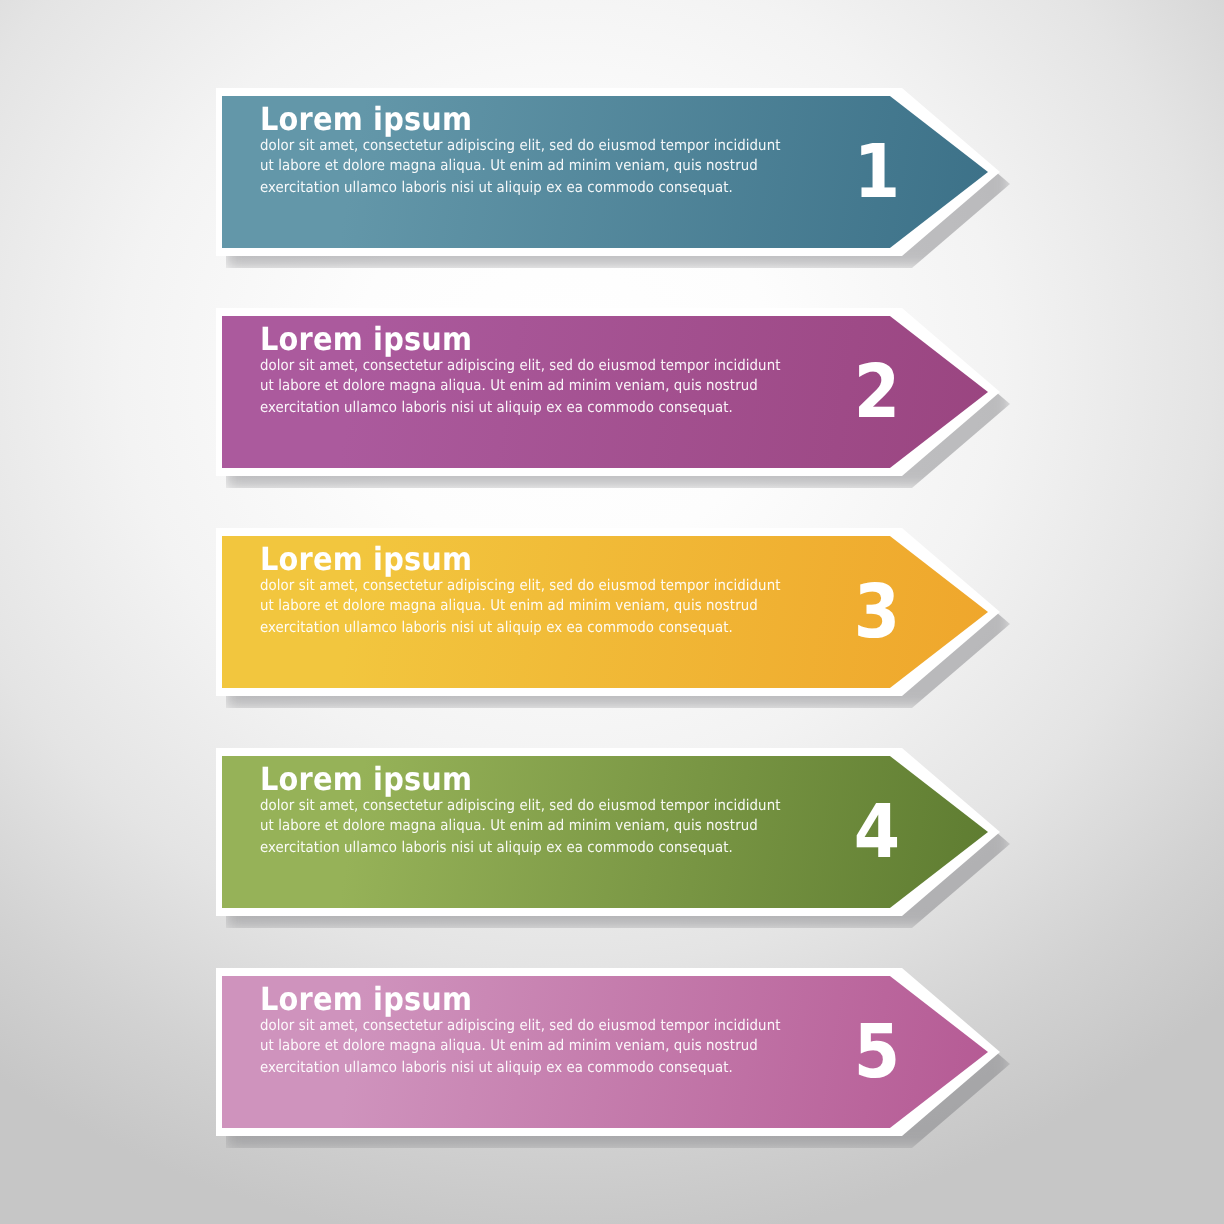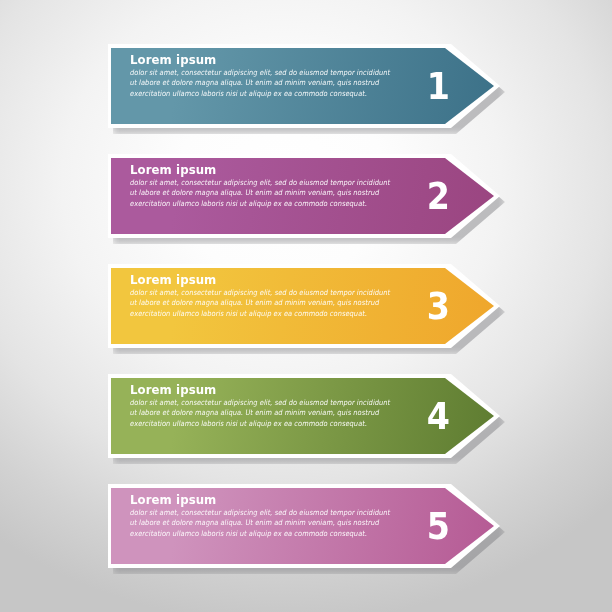"Lorem ipsum" .heading { font-size: 13px -> 16px }
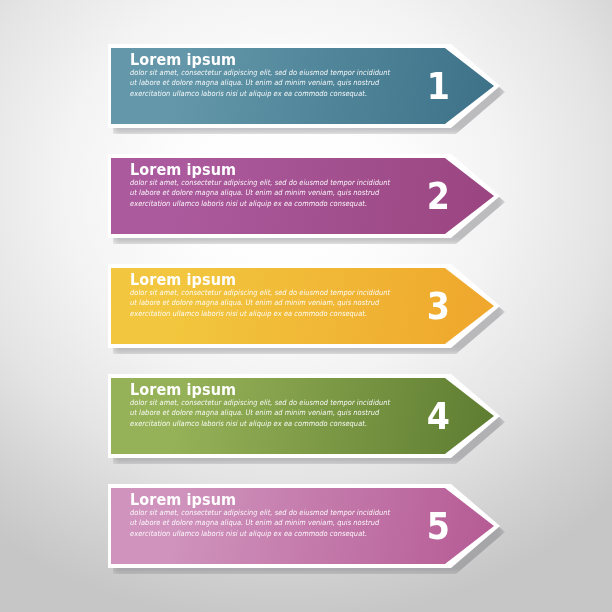"dolor sit amet, consectetur adipiscing" .body-text { font-style: italic -> none }
